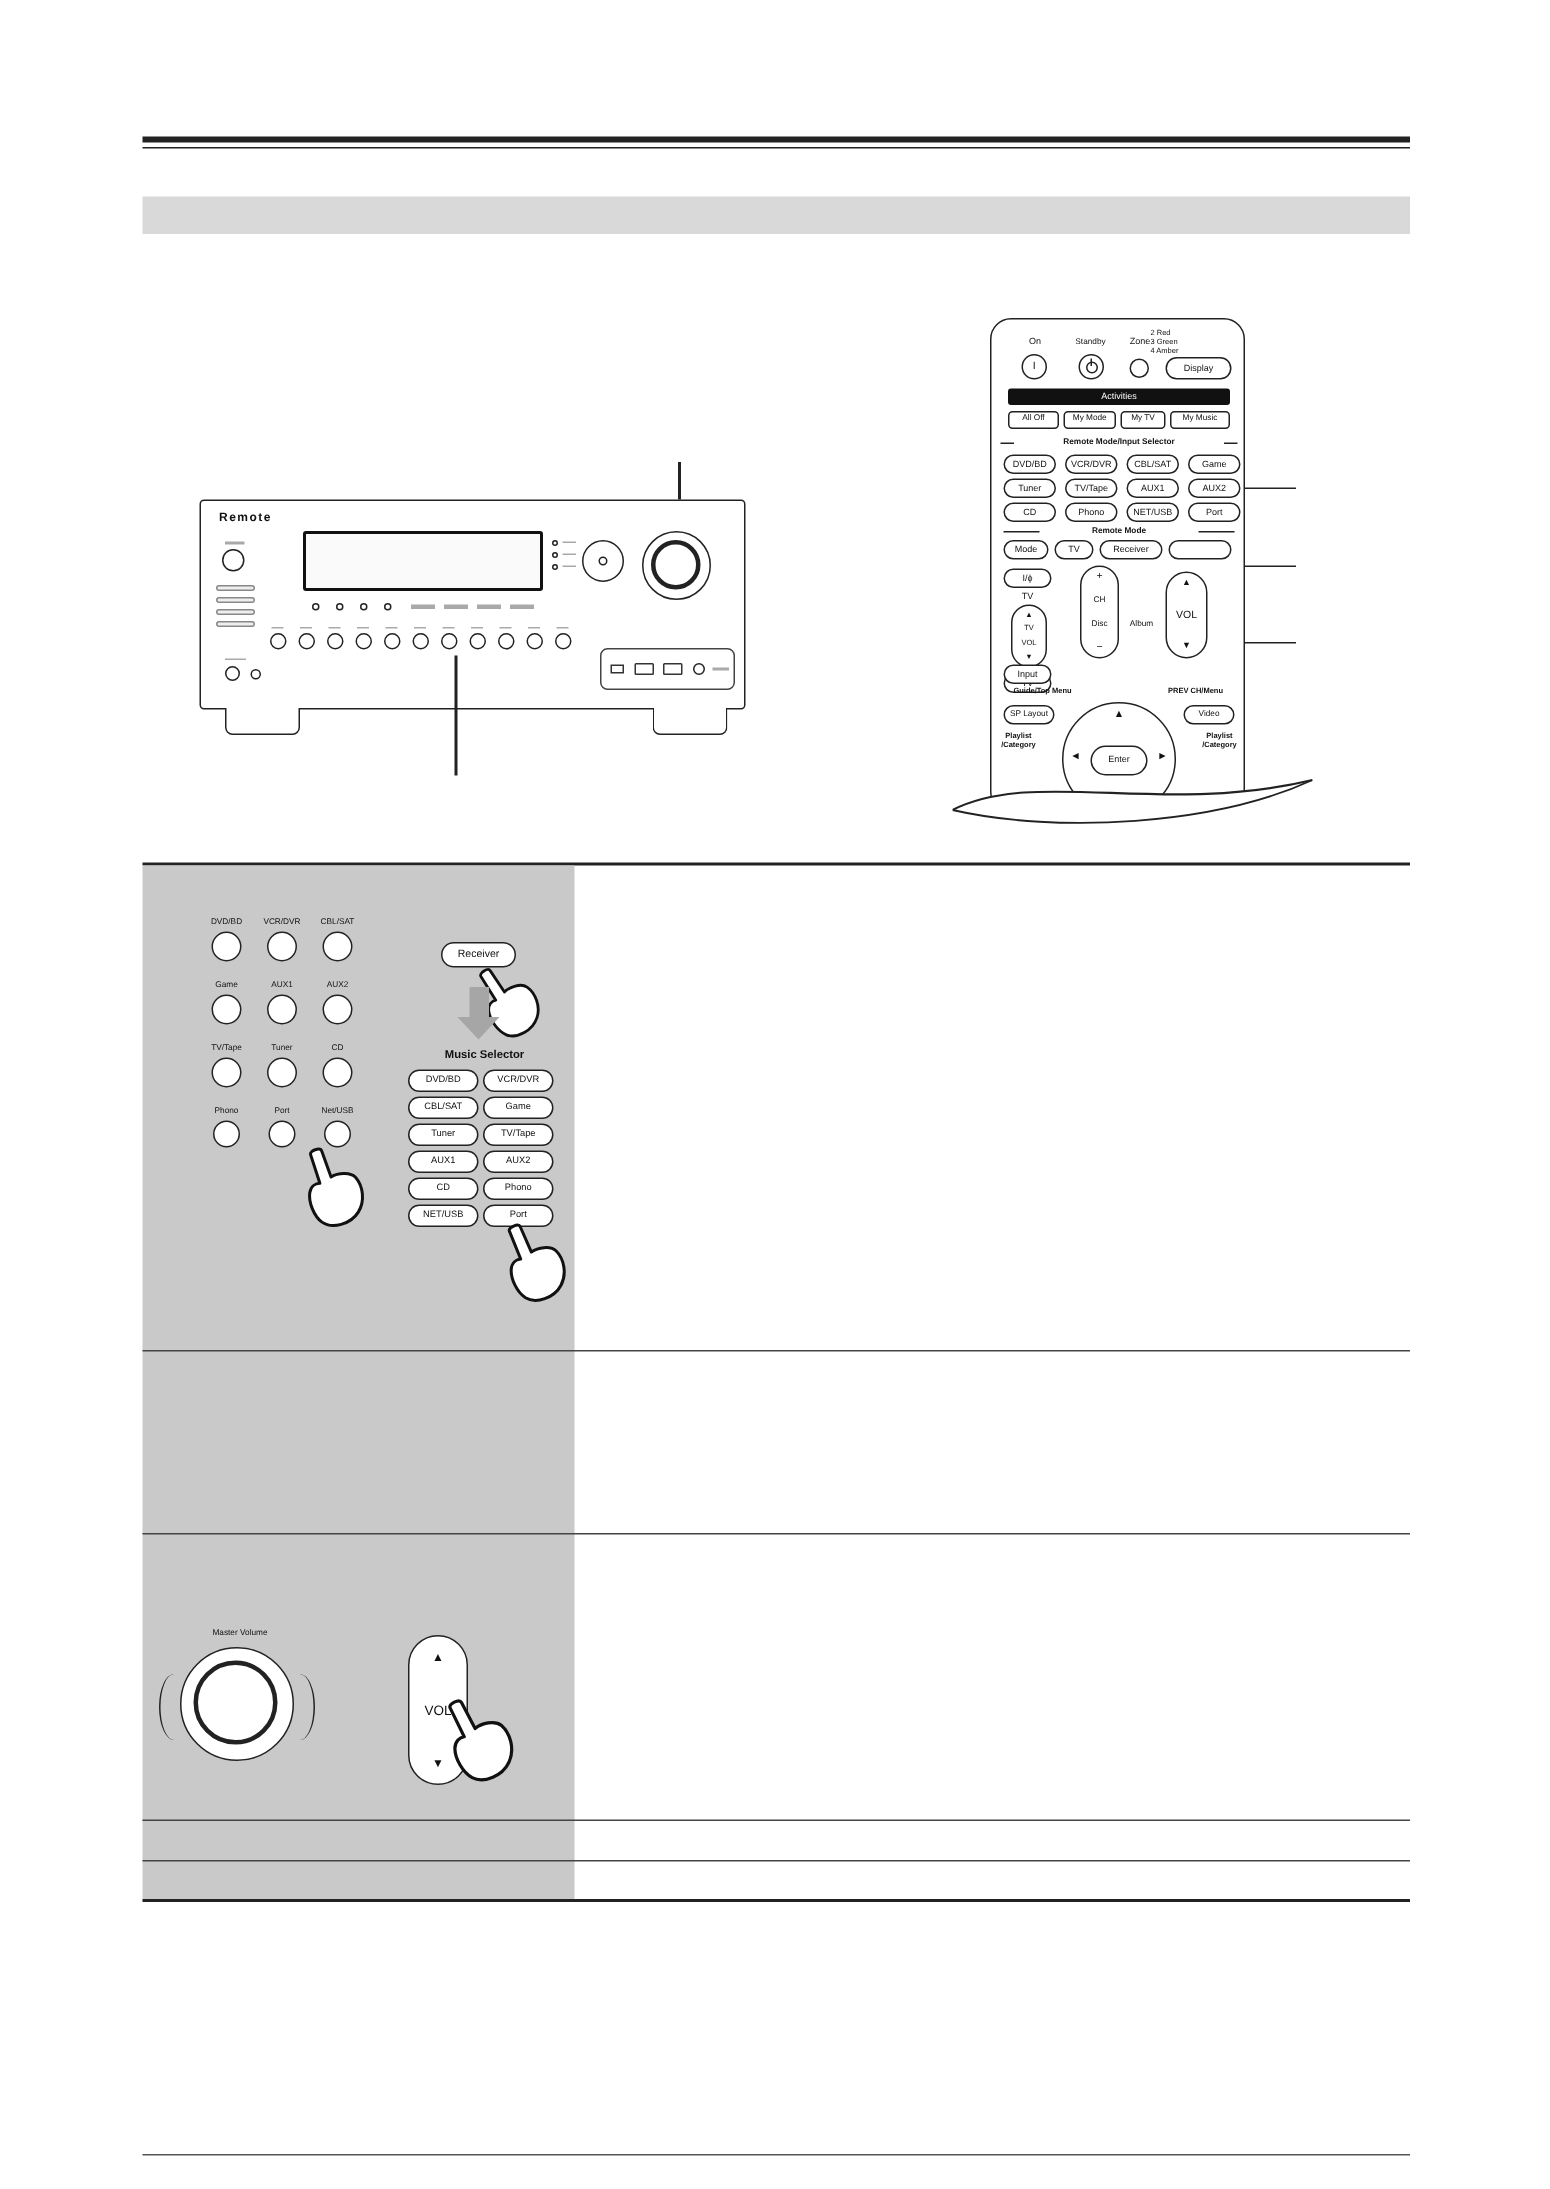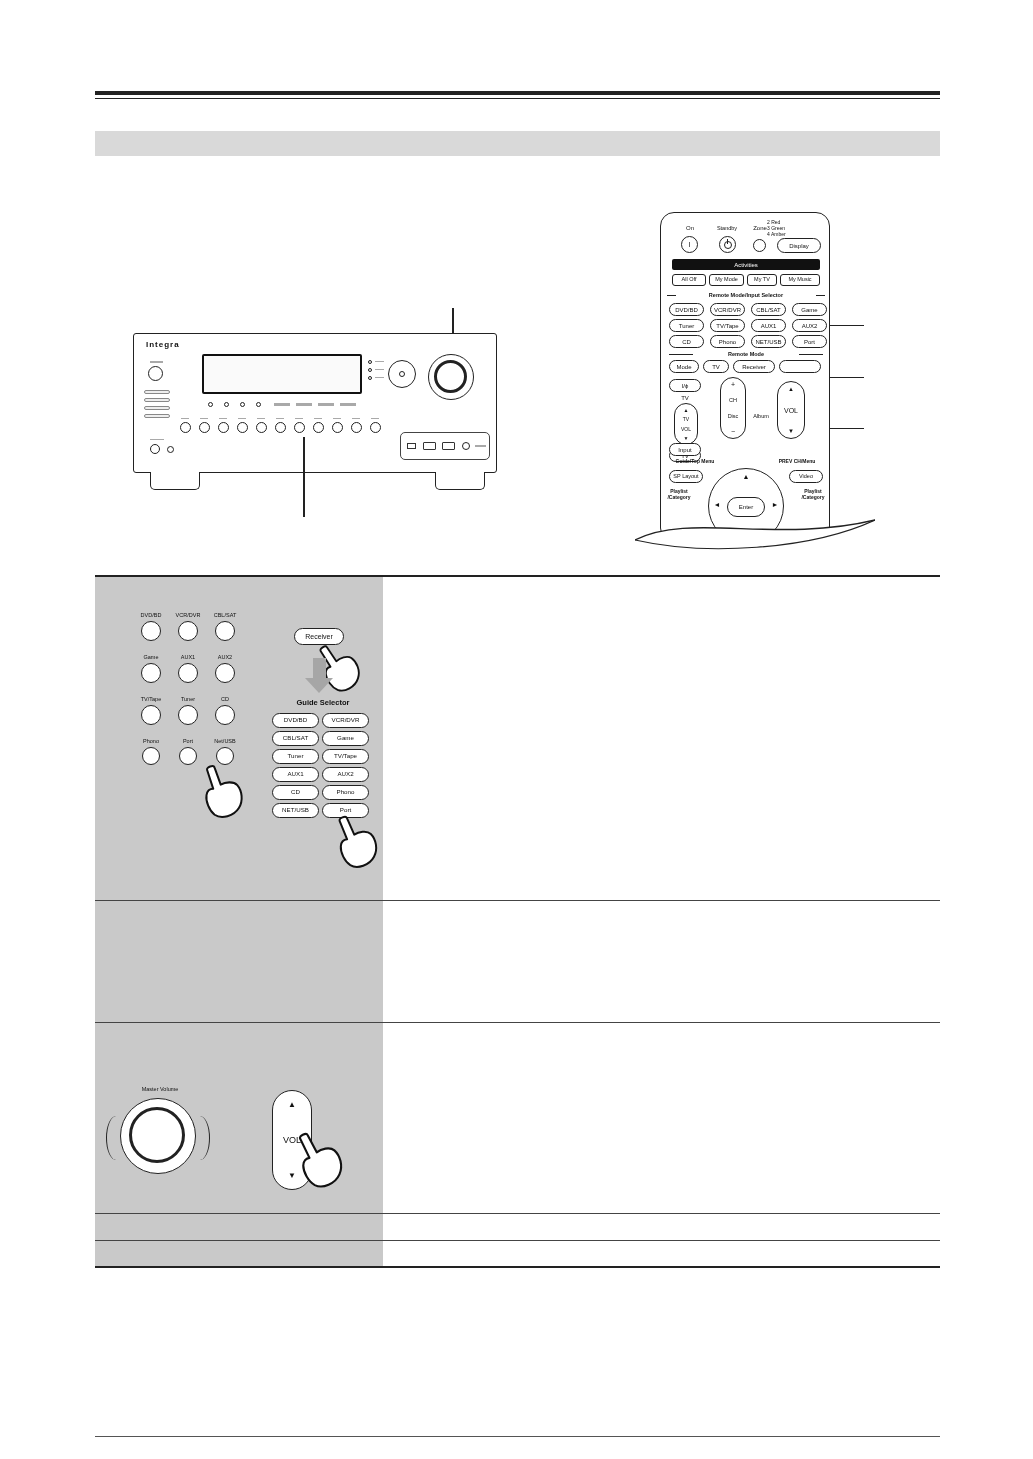"Integra" div.lbl { text: Integra -> Remote }
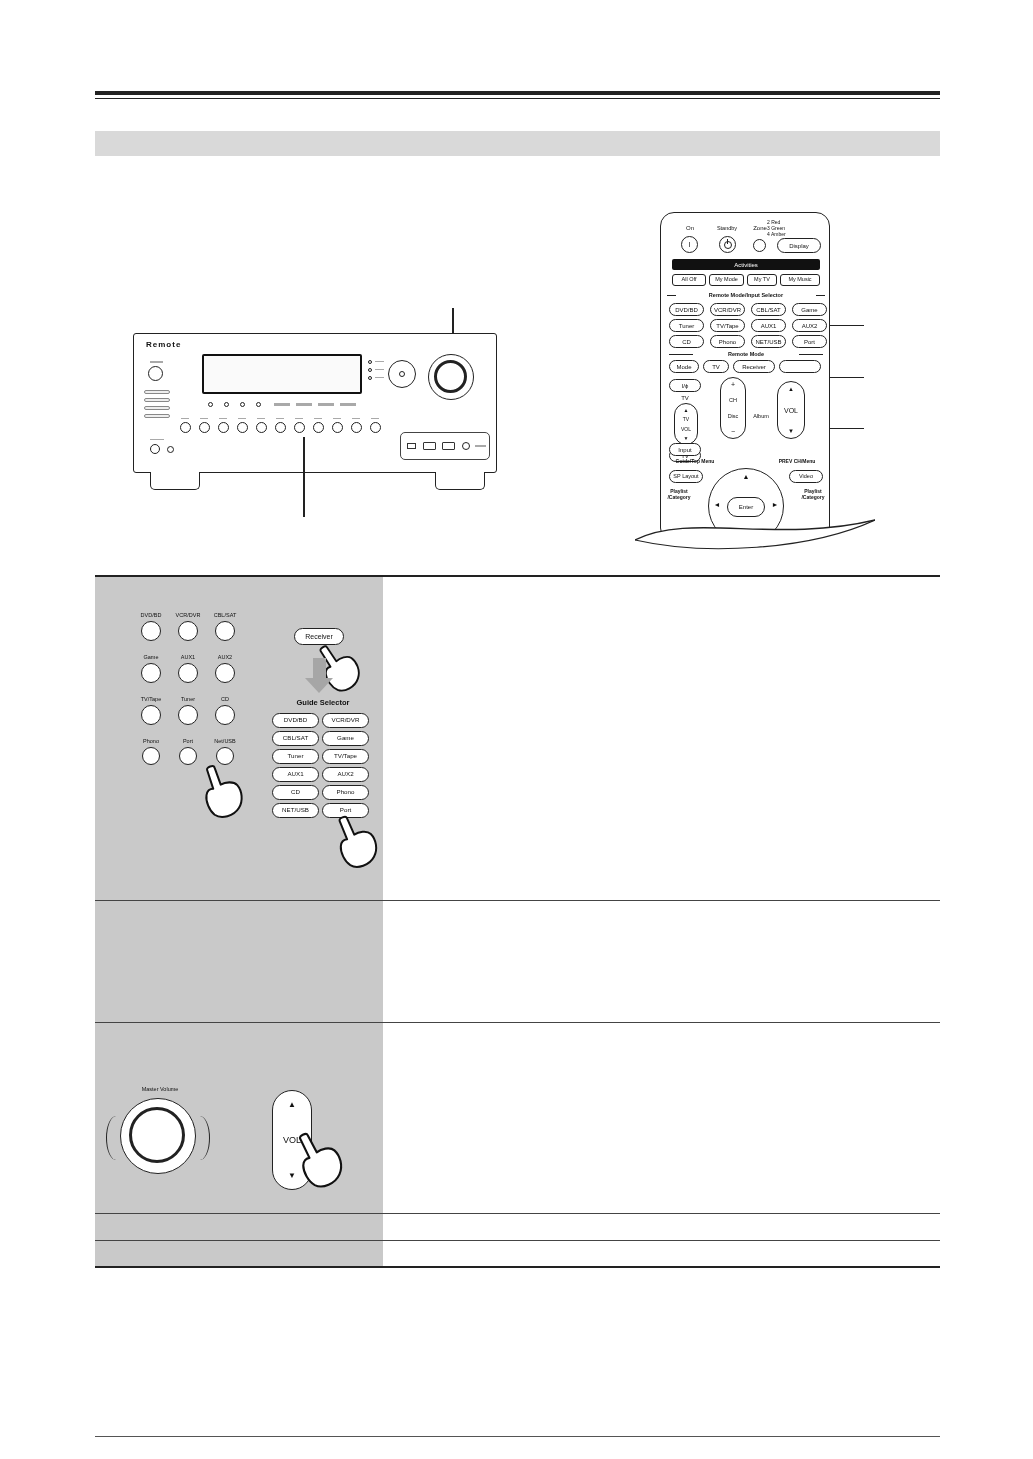"Guide Selector" div.lbl { text: Guide -> Music }
